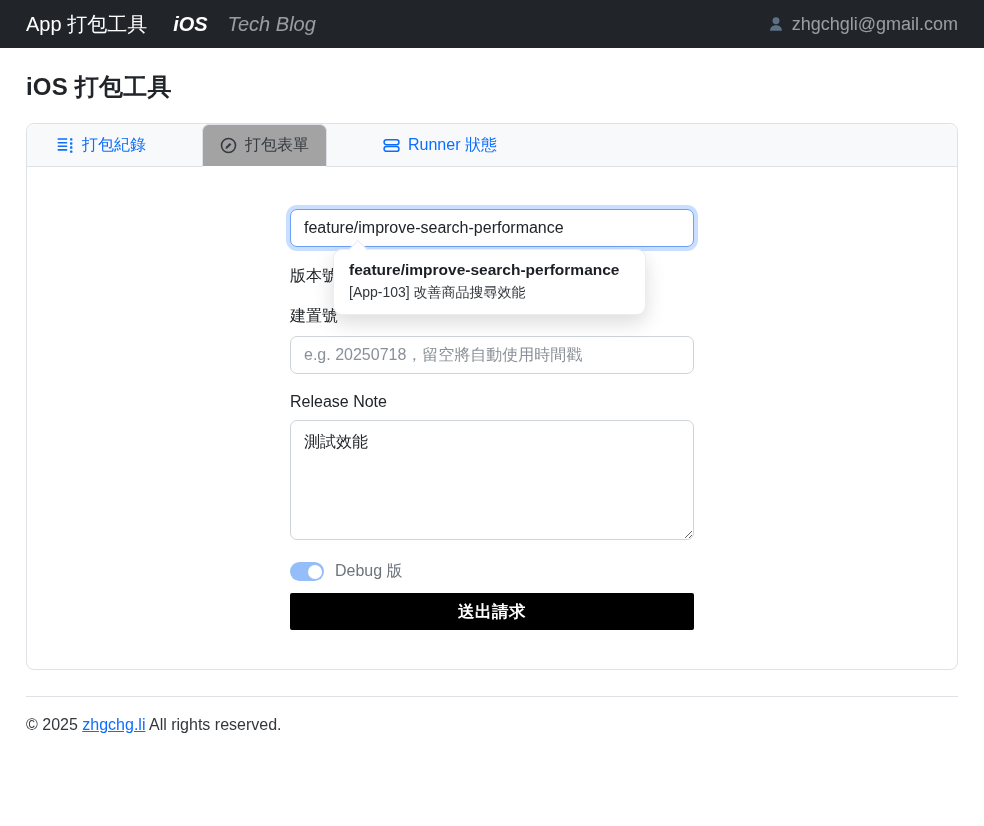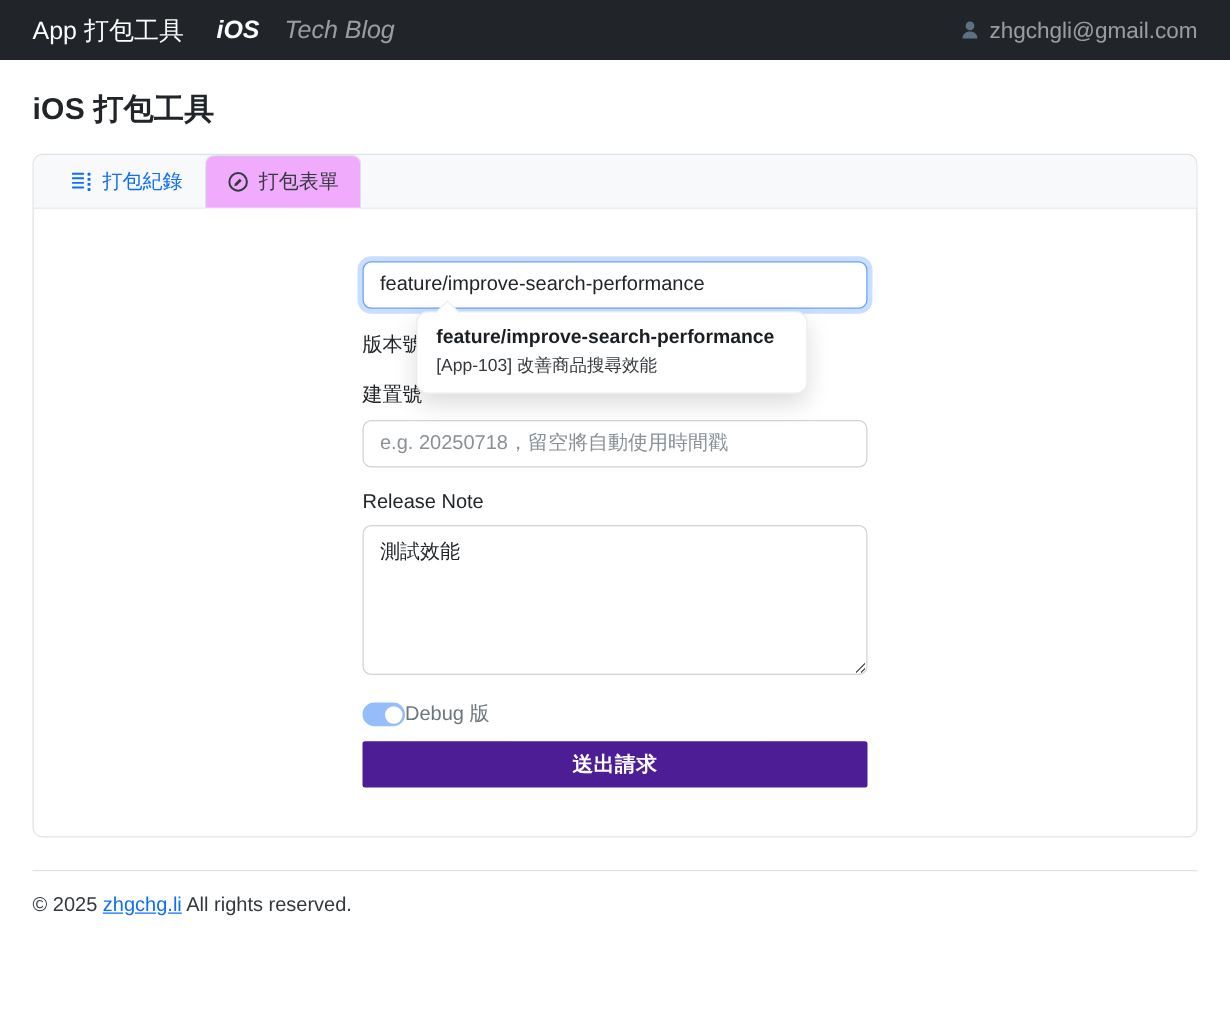"打包紀錄" .card-header { gap: none -> 38px }
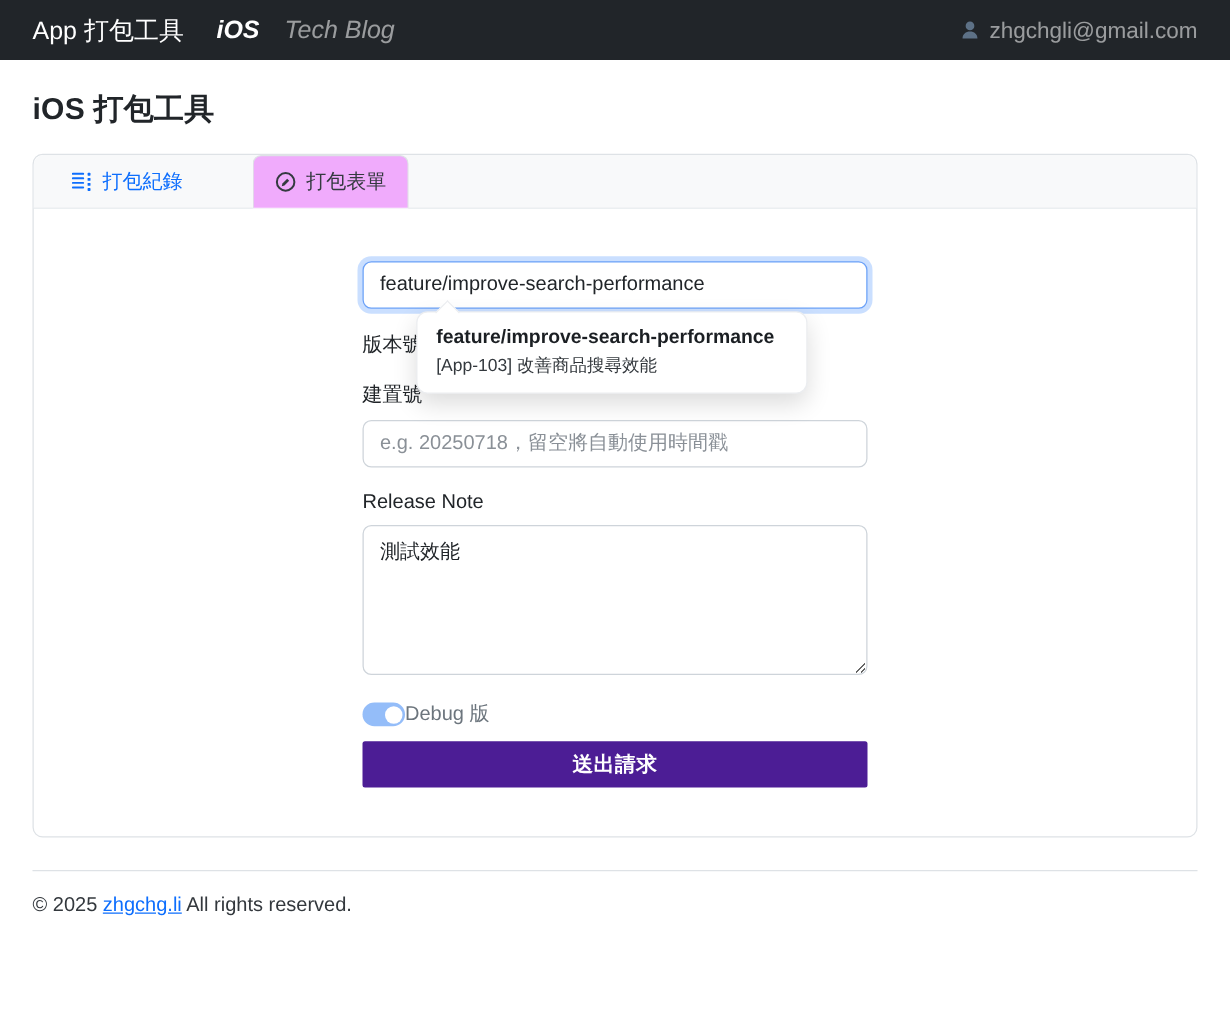"打包表單" .tab.active { background: #f0abfc -> #a3a3a3 }
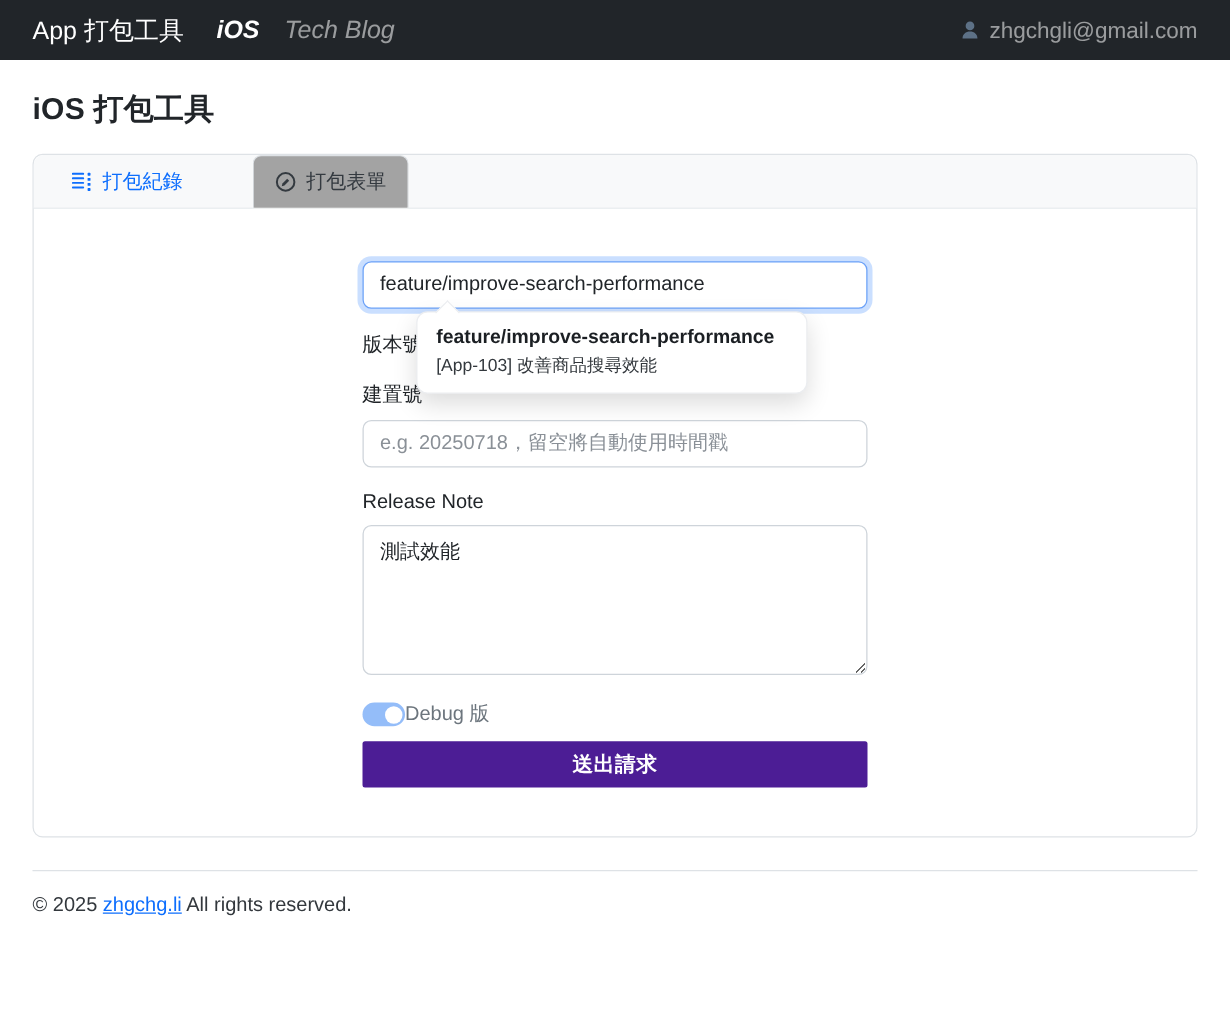"Runner 狀態" div.tab { html: none -> <div> <span> <svg> <rect></rect> <rect></rect> </svg> </span> <span>Runner 狀態</span> </div> }
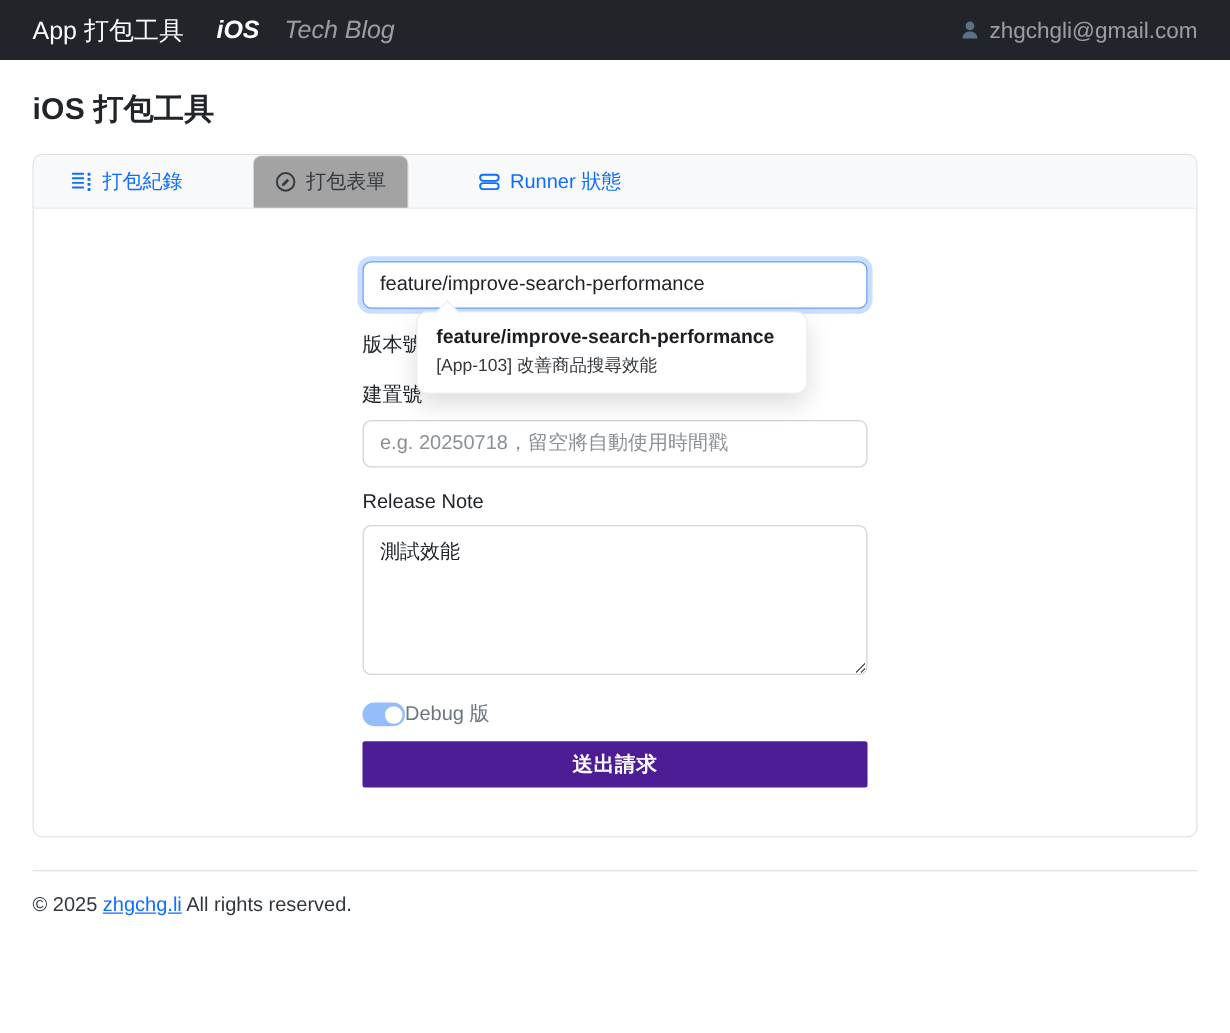"Debug 版" .toggle-row { gap: none -> 11px }
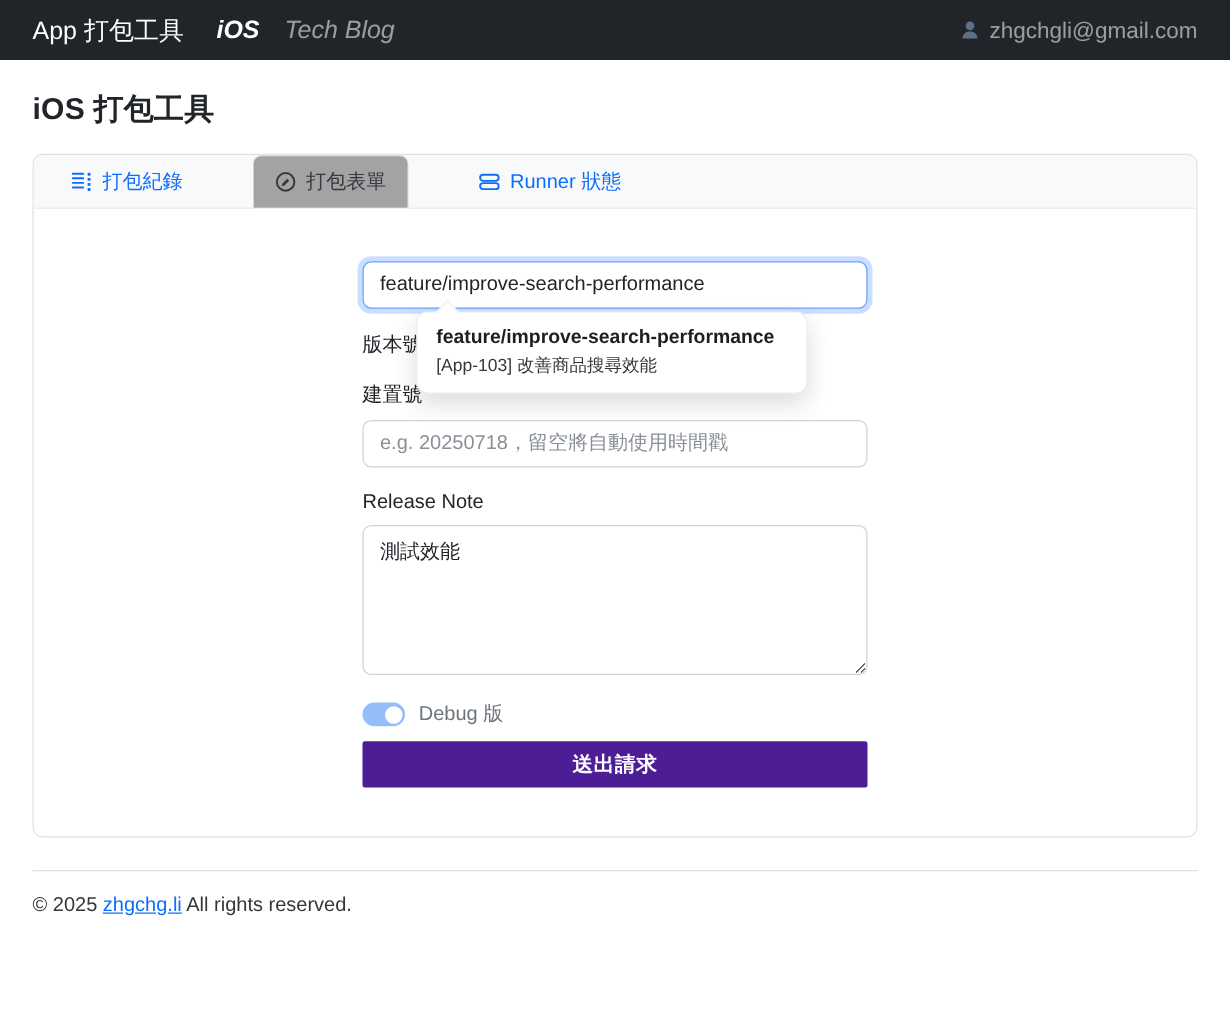"送出請求" .submit-btn { background: #4c1d95 -> #000000 }
